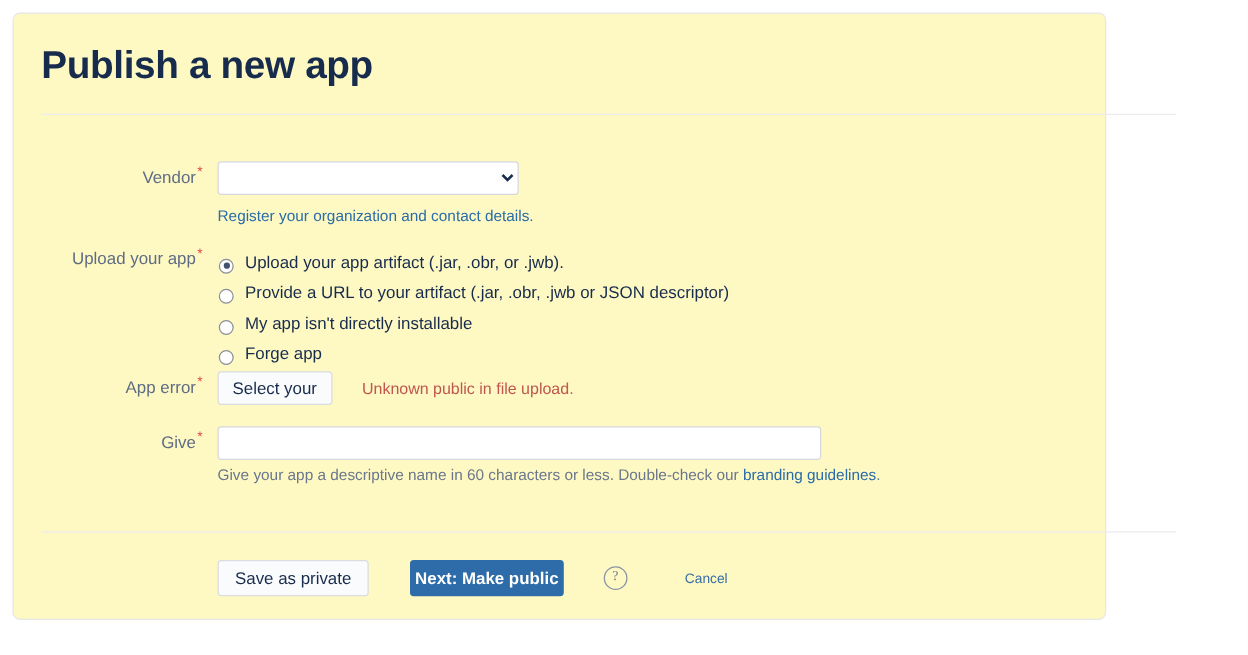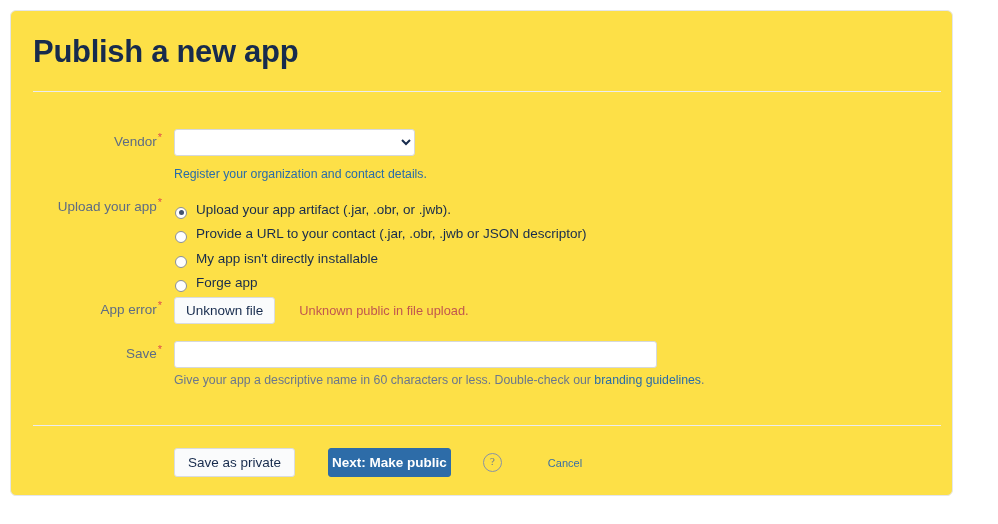"Publish a new app" .card { background: #fde047 -> #fef9c3; width: 943px -> 875px }
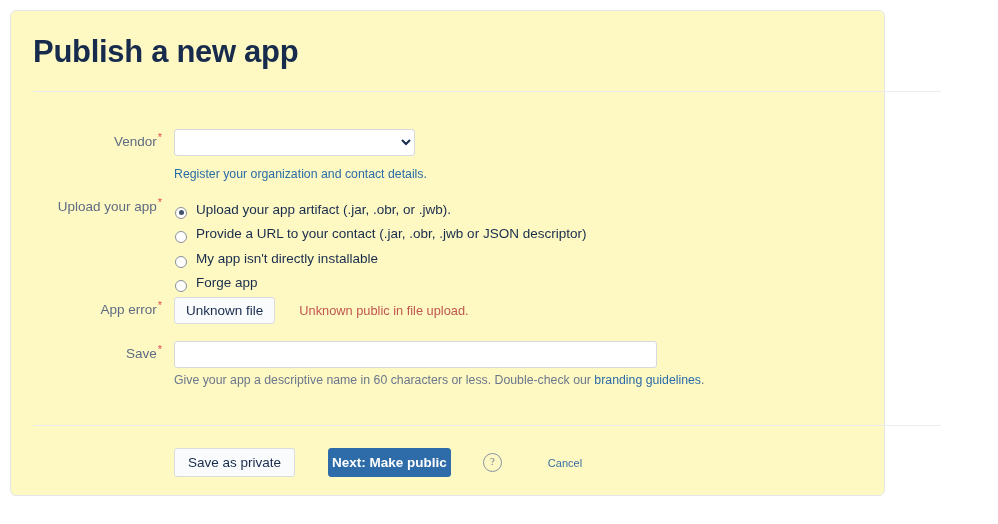"Provide a URL to your" span.radio-label { text: contact -> artifact }
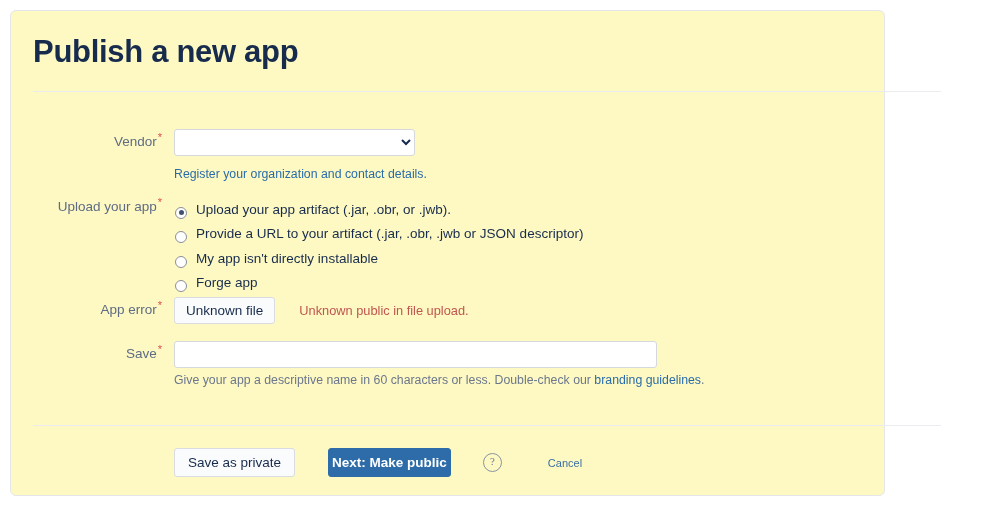"Unknown file" button.btn { text: Unknown file -> Select your }
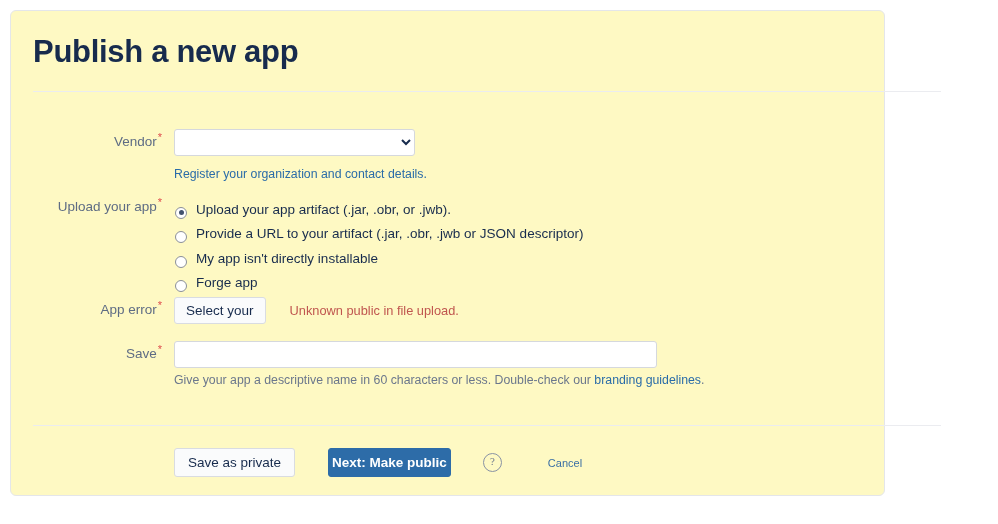"Save" span { text: Save -> Give }
